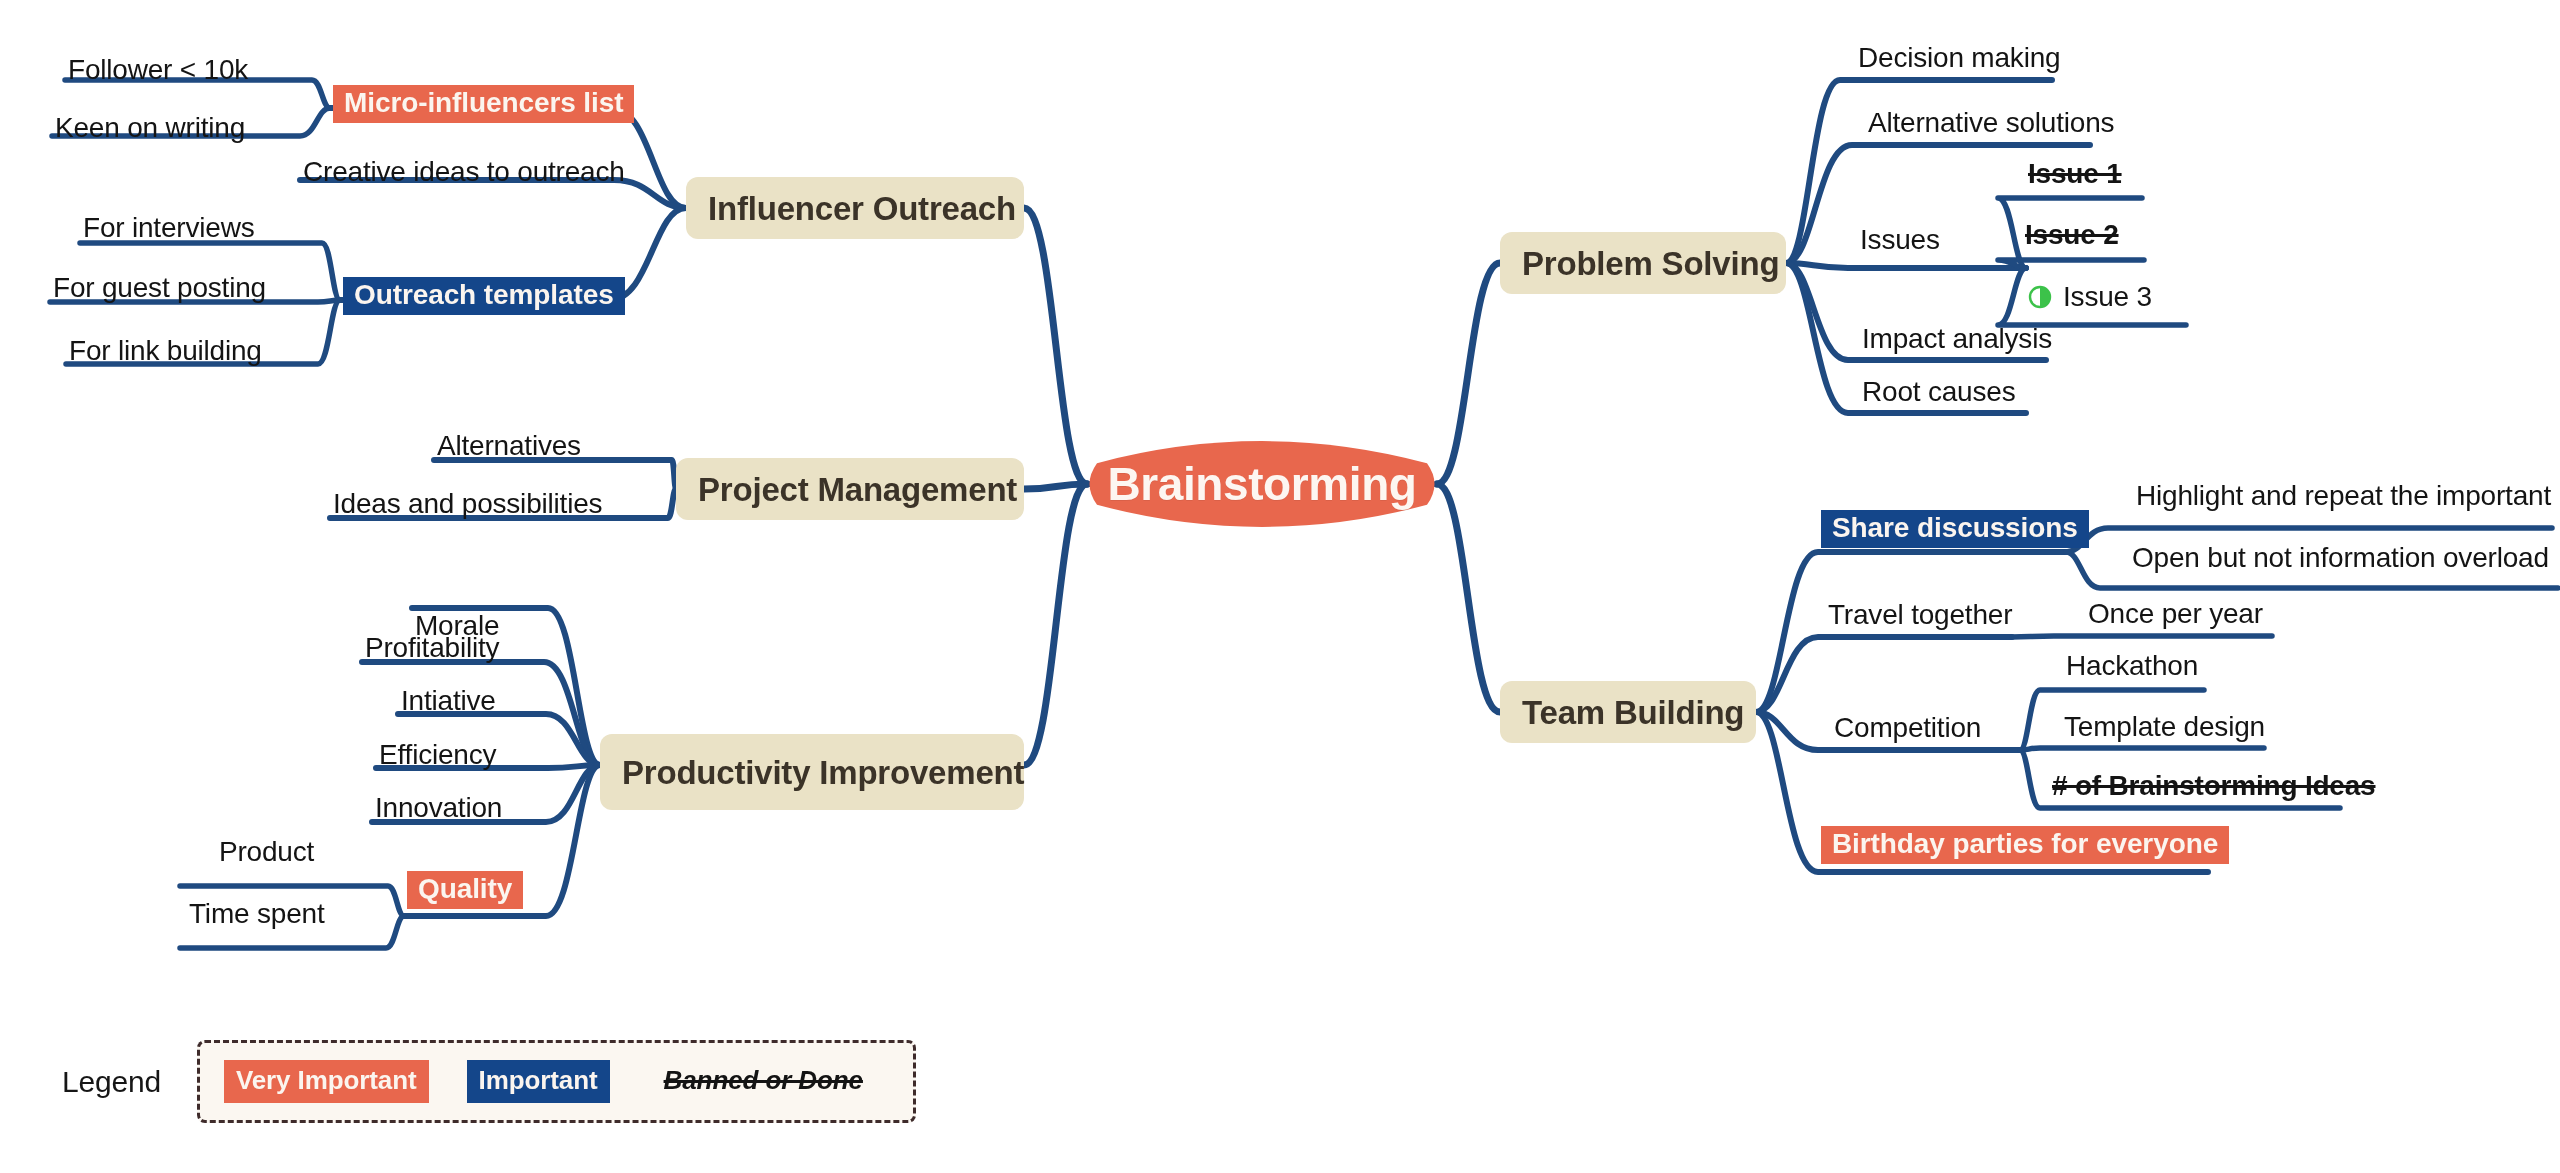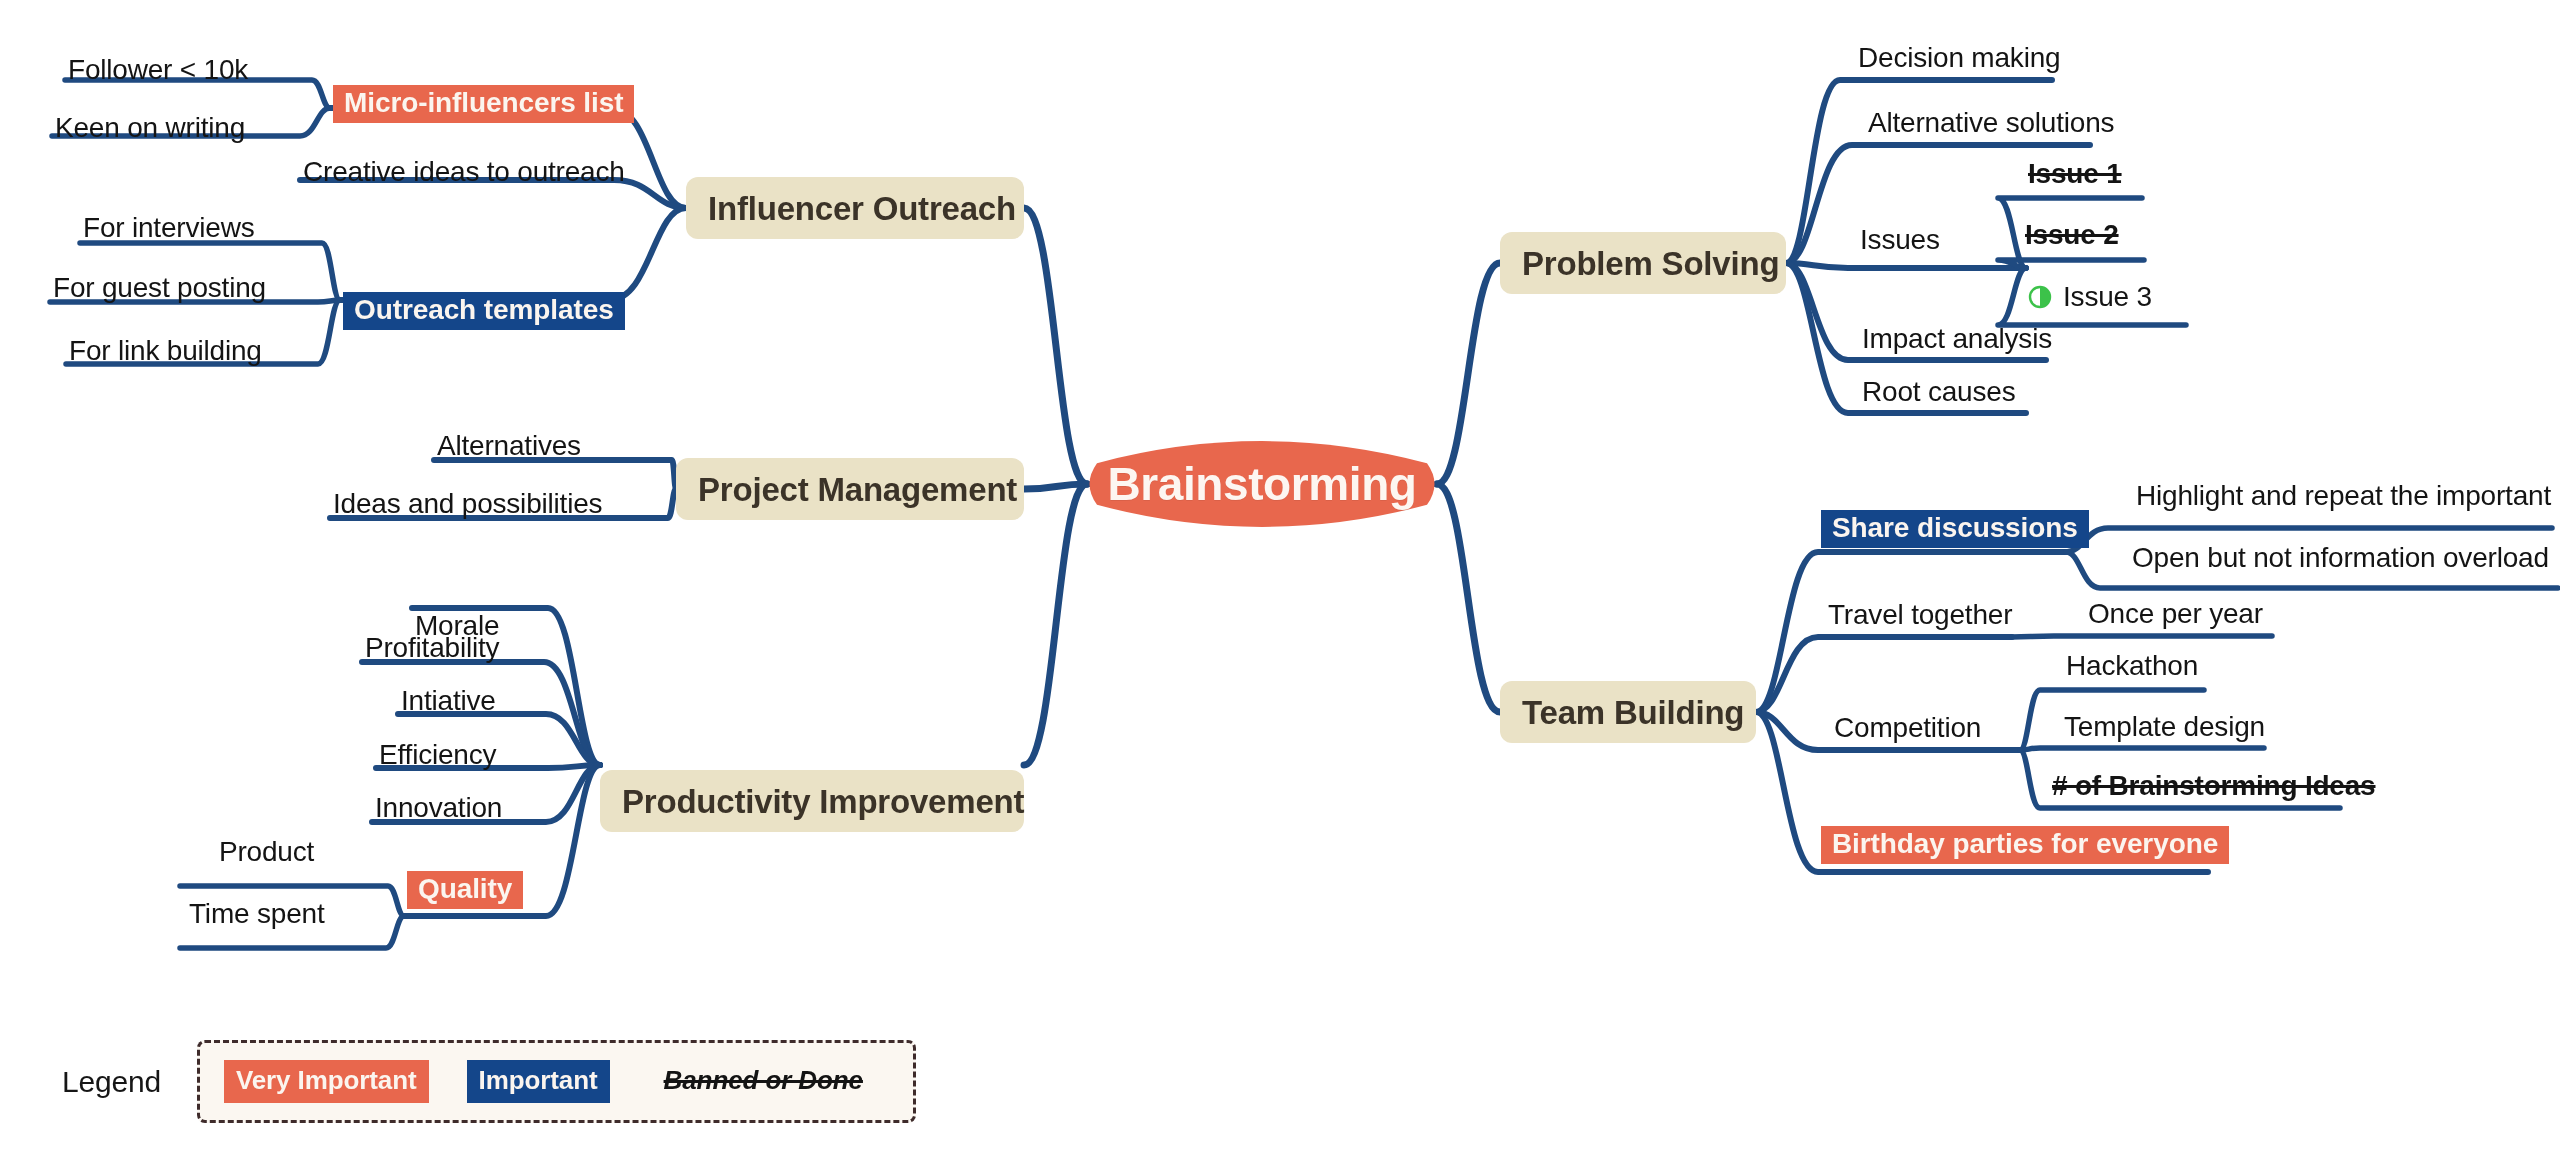"Outreach templates" div.node { margin-top: 15px -> none }
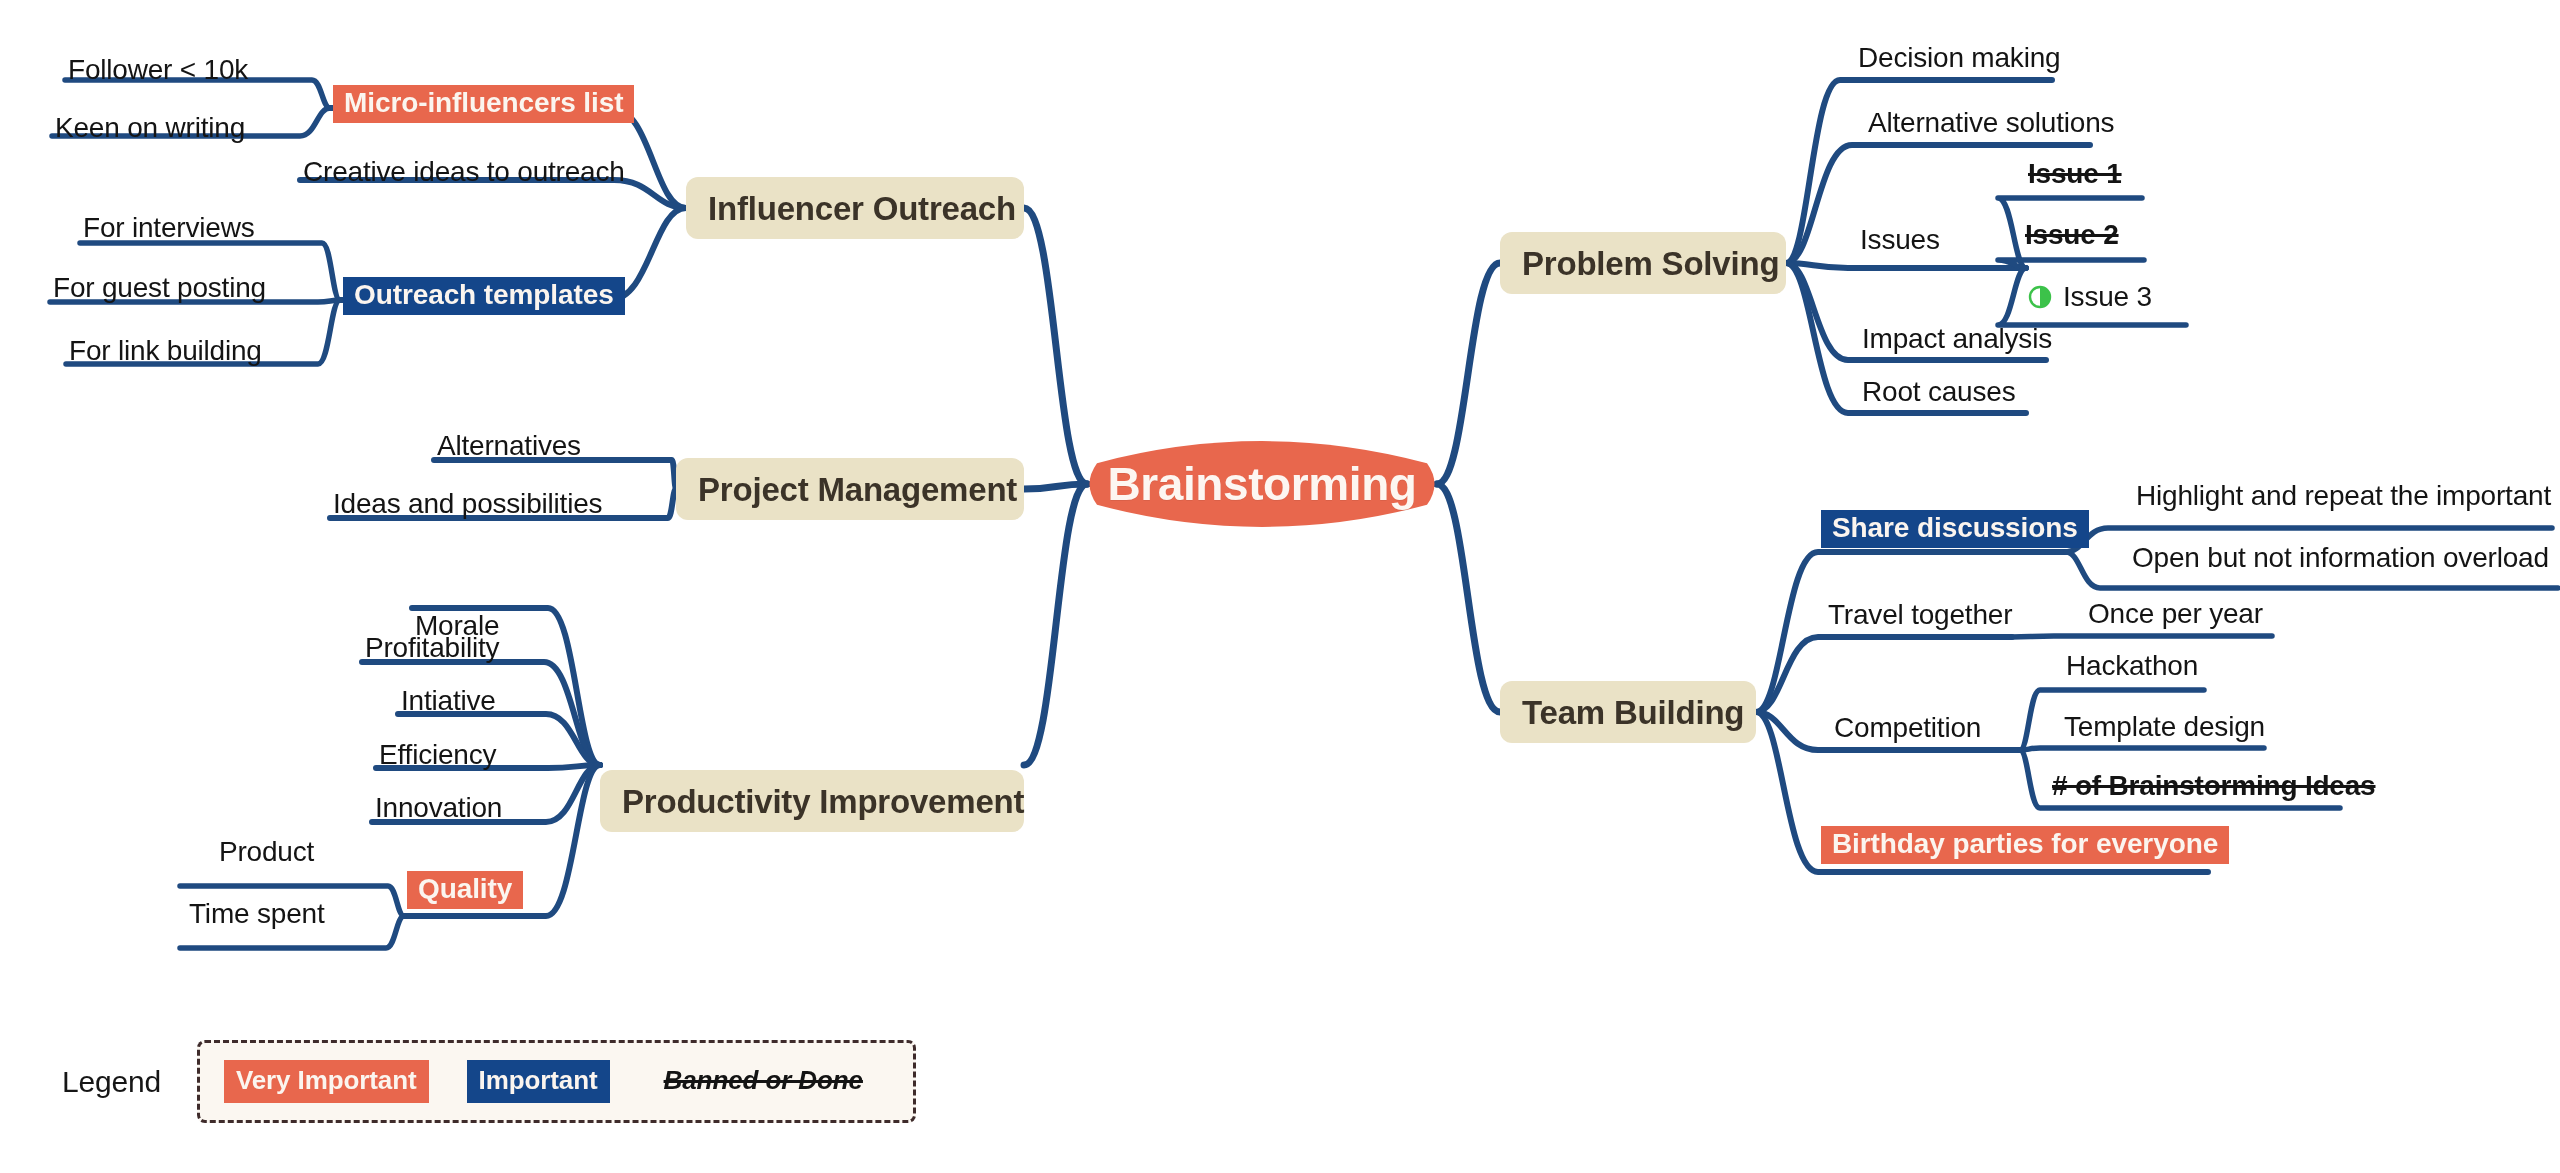"Productivity Improvement" div.node { height: 62px -> 76px; margin-top: 36px -> none }
